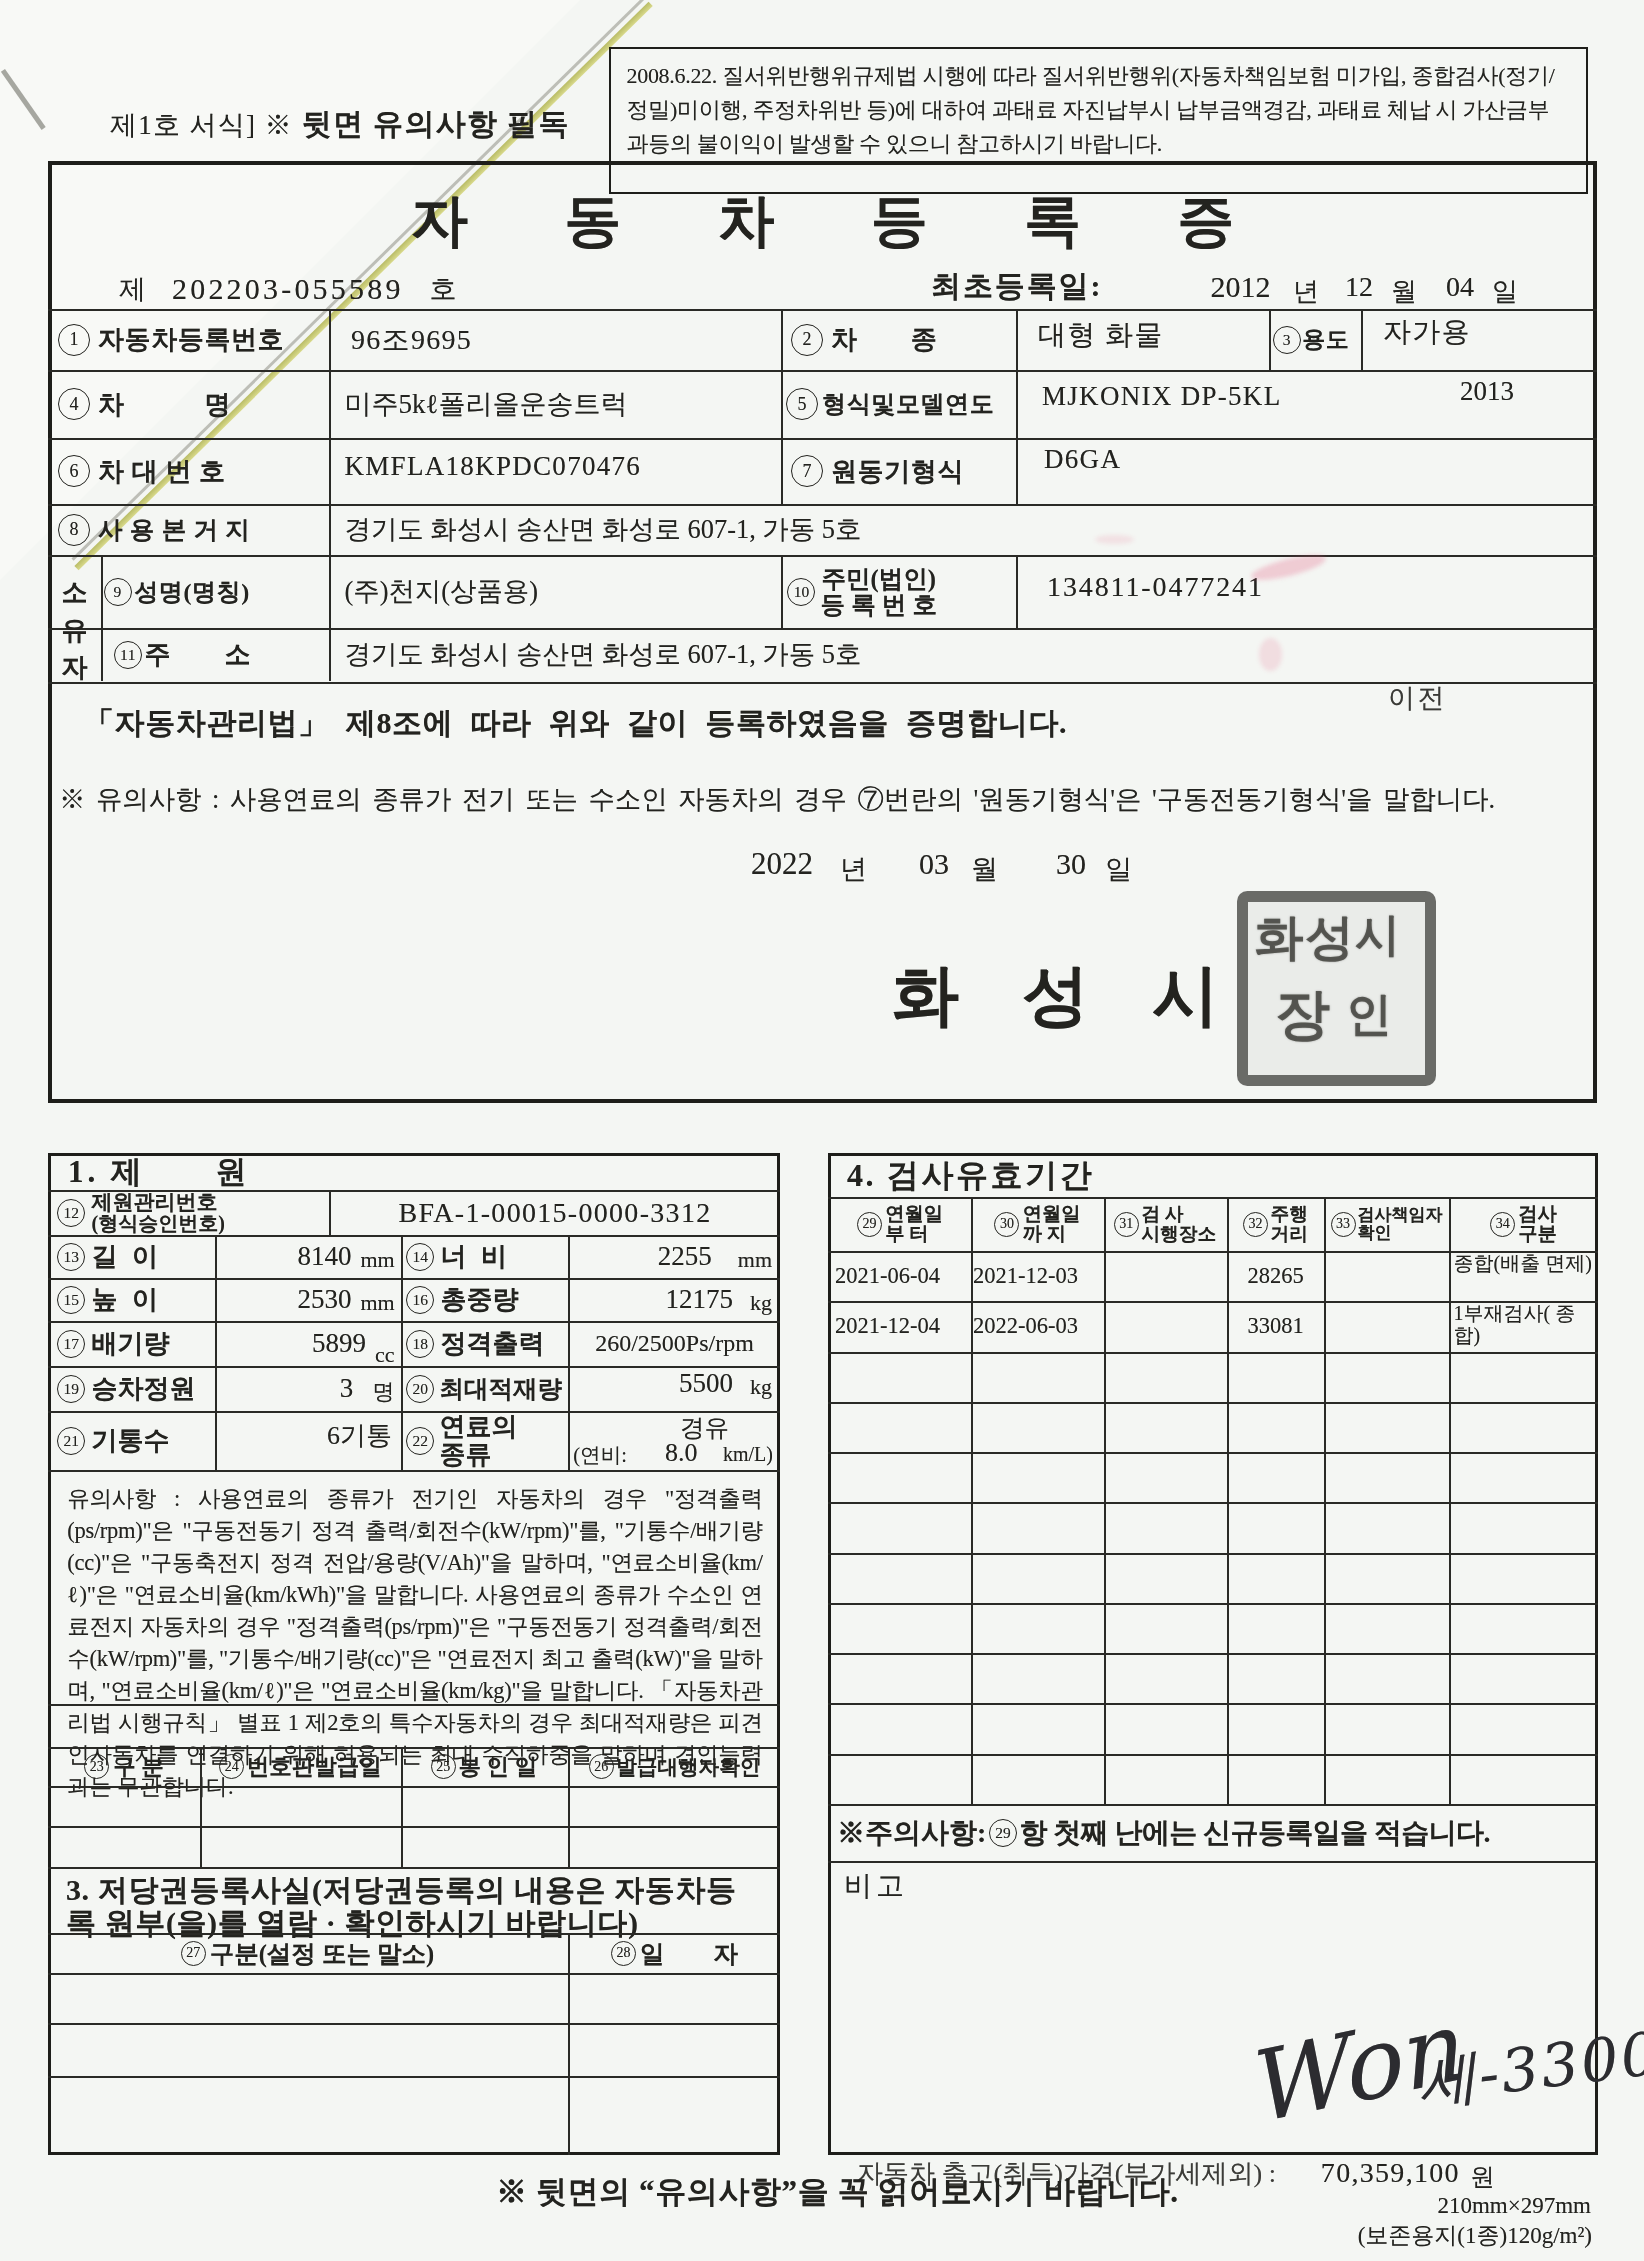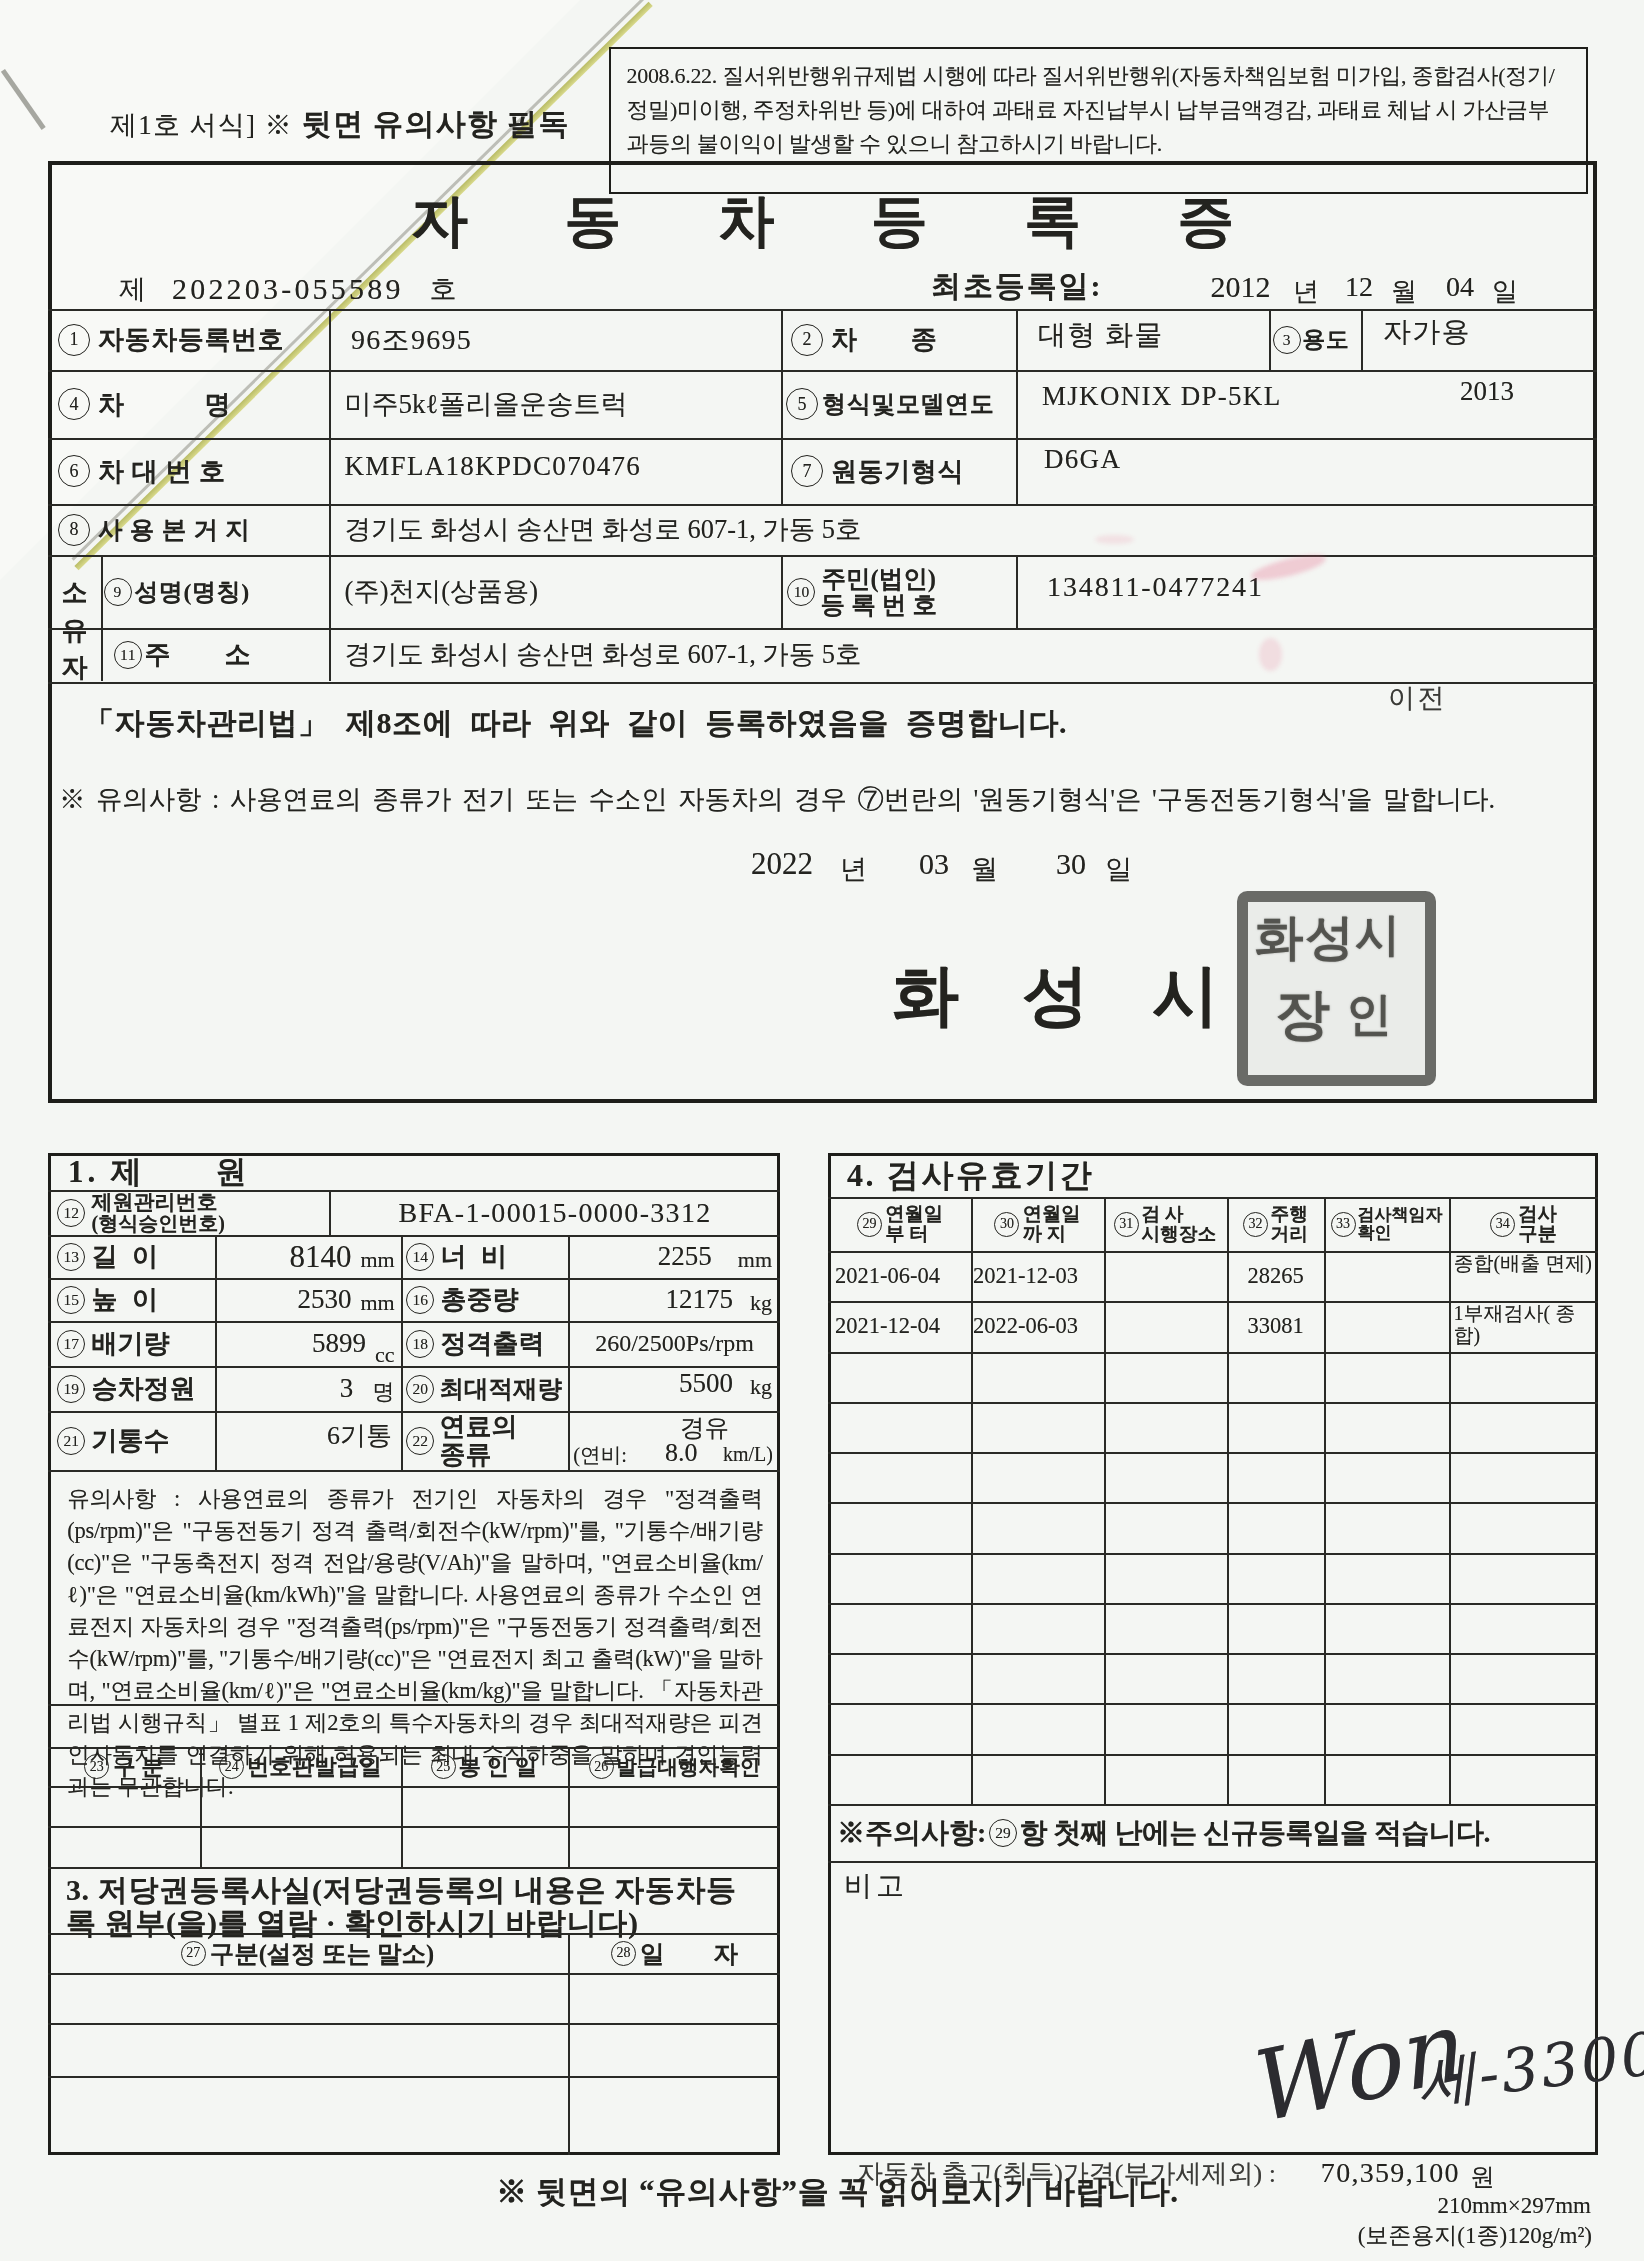"8140" span { font-size: 31px -> 27px }
